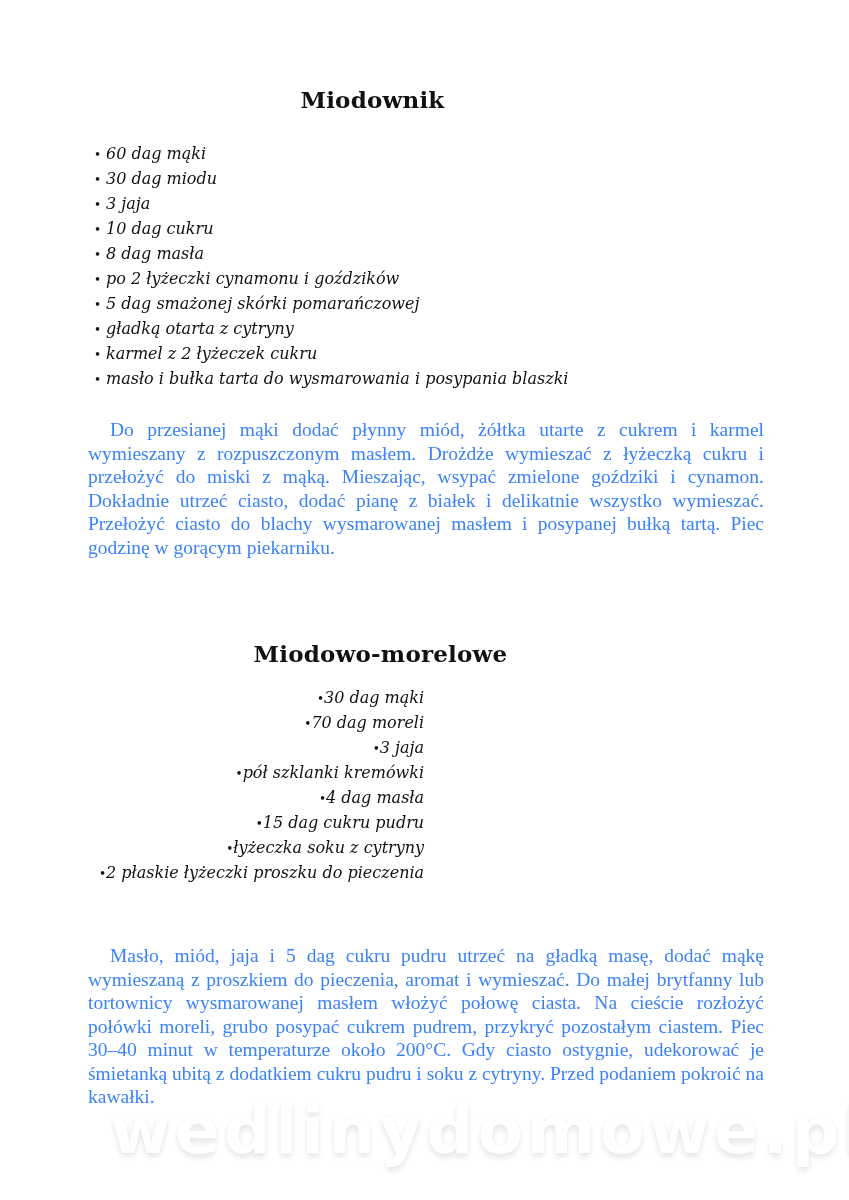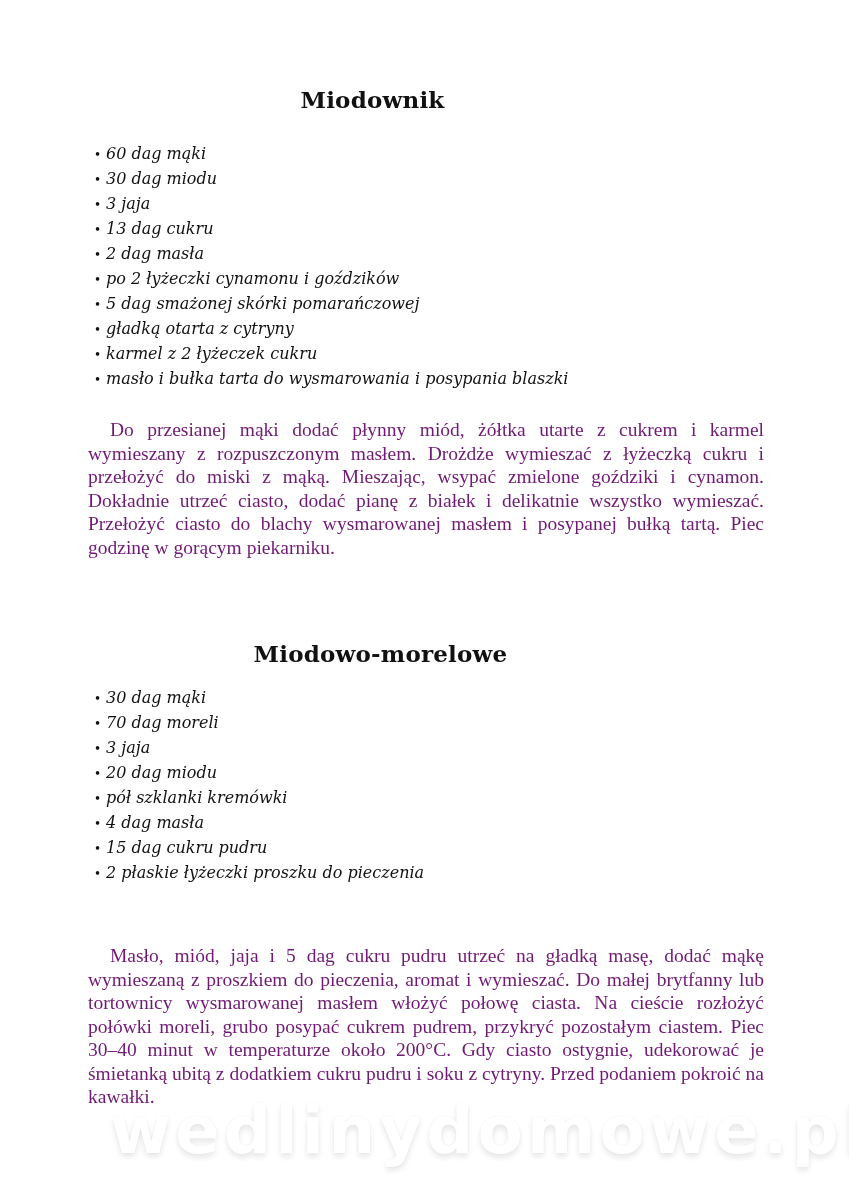"13 dag cukru" li { text: 13 -> 10 }
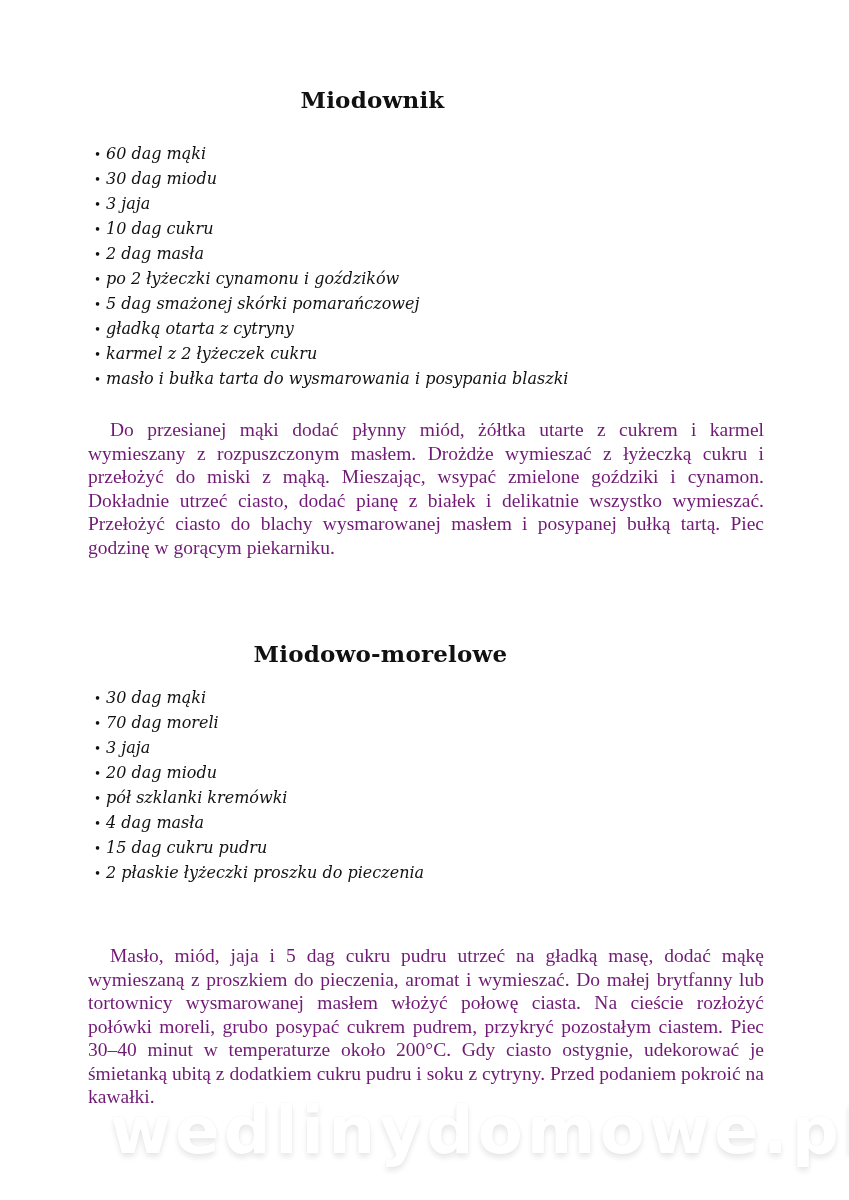"2 dag masła" li { text: 2 -> 8 }
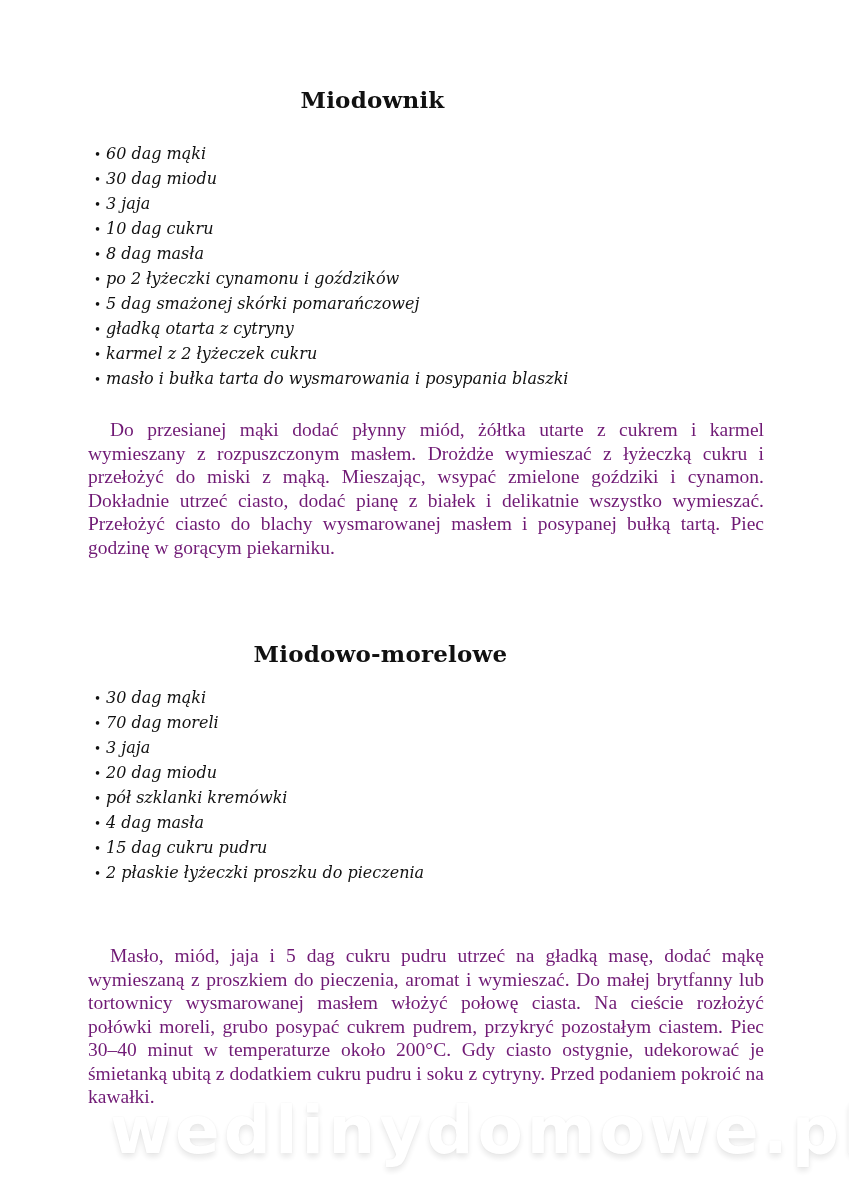"Do przesianej mąki dodać płynny" .para { color: #701a75 -> #3b82f6 }
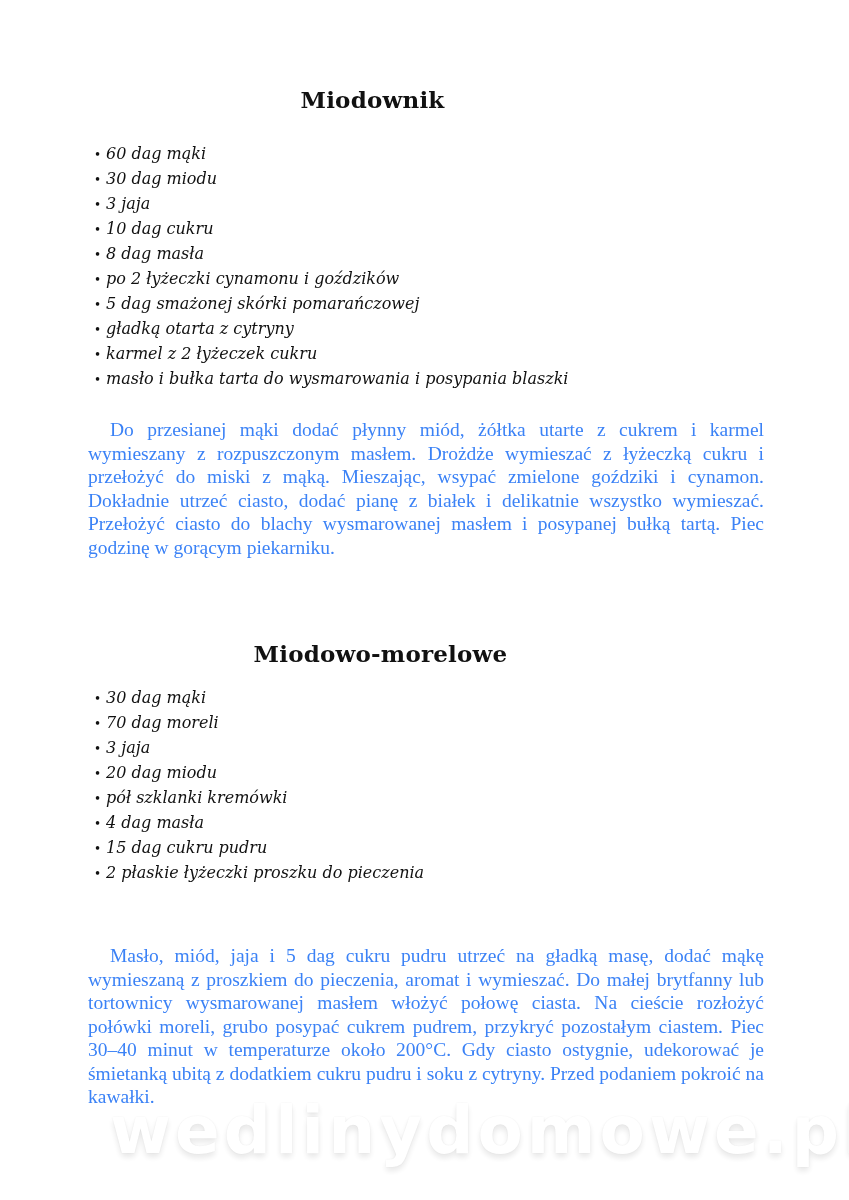"30 dag mąki" ul.ing { text-align: none -> right }
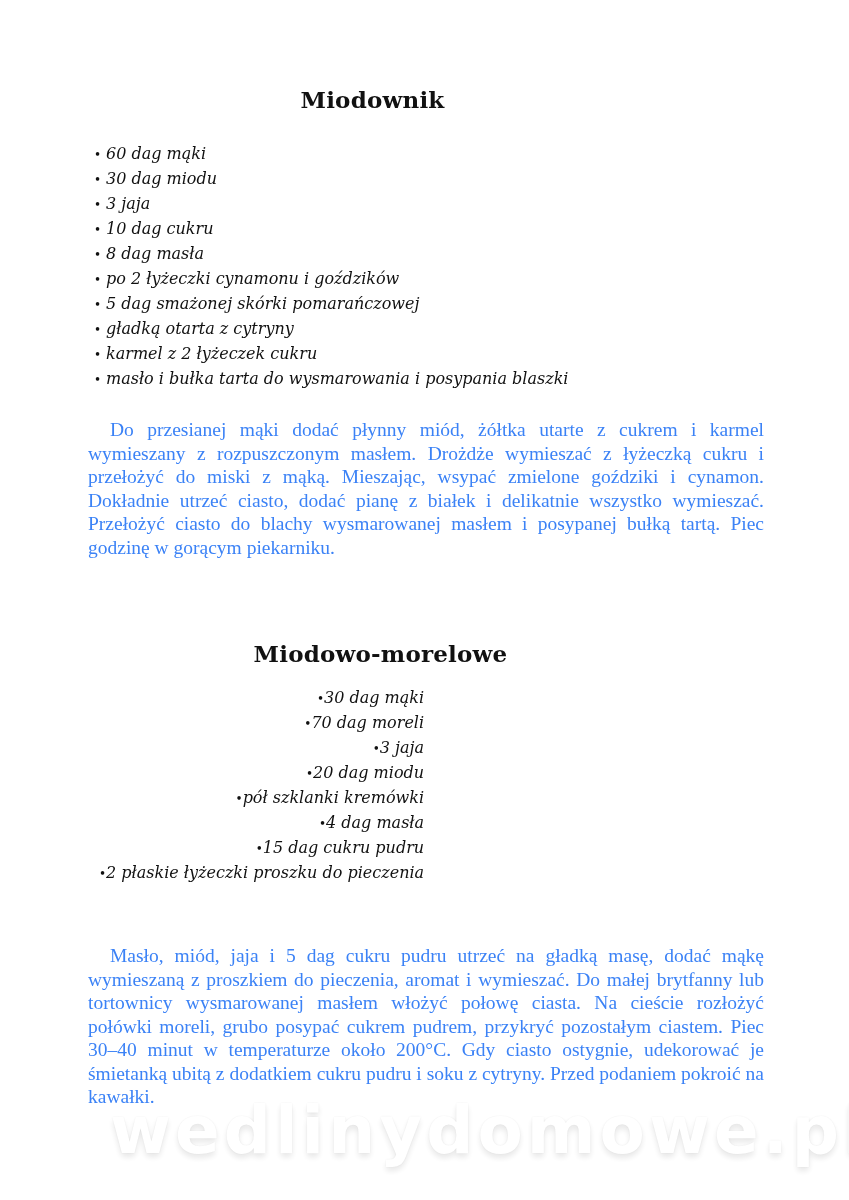"20 dag miodu" li { html: <li>20 dag miodu</li> -> none }
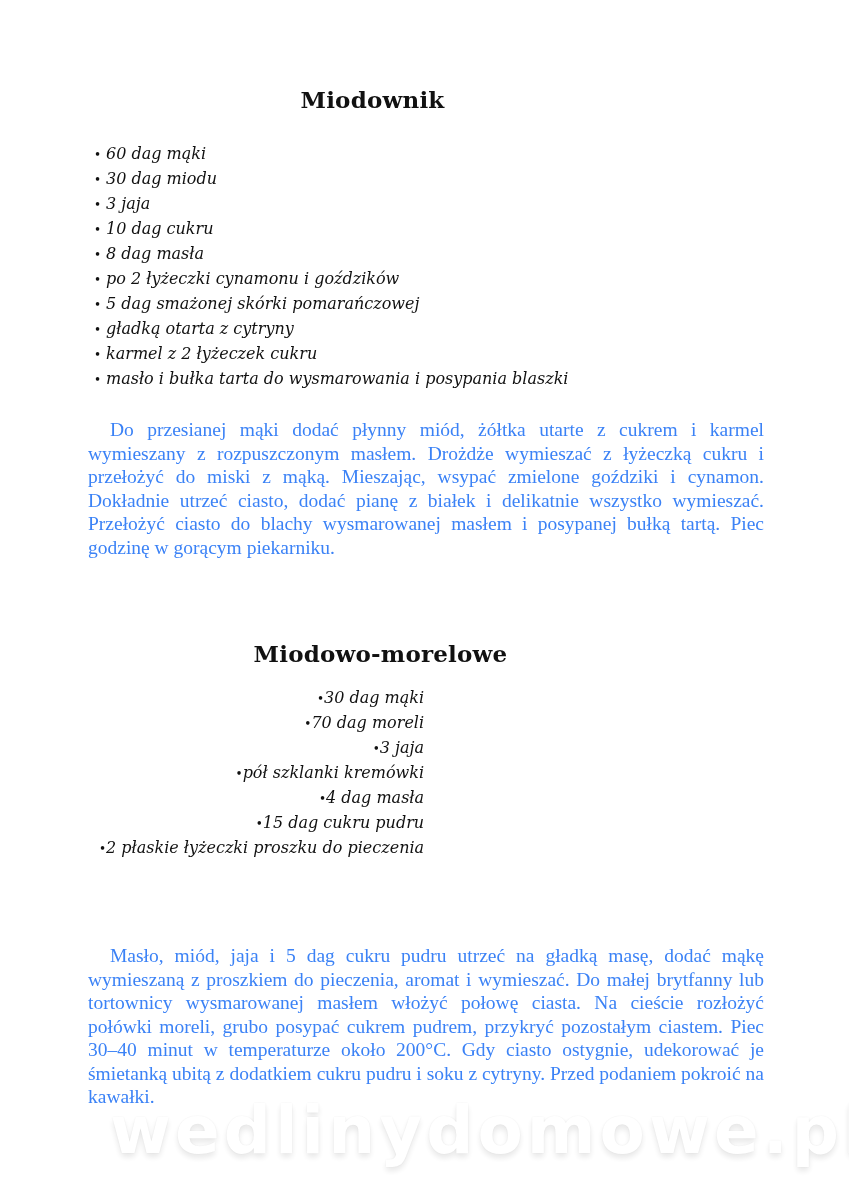"łyżeczka soku z cytryny" li { html: none -> <li>łyżeczka soku z cytryny</li> }
